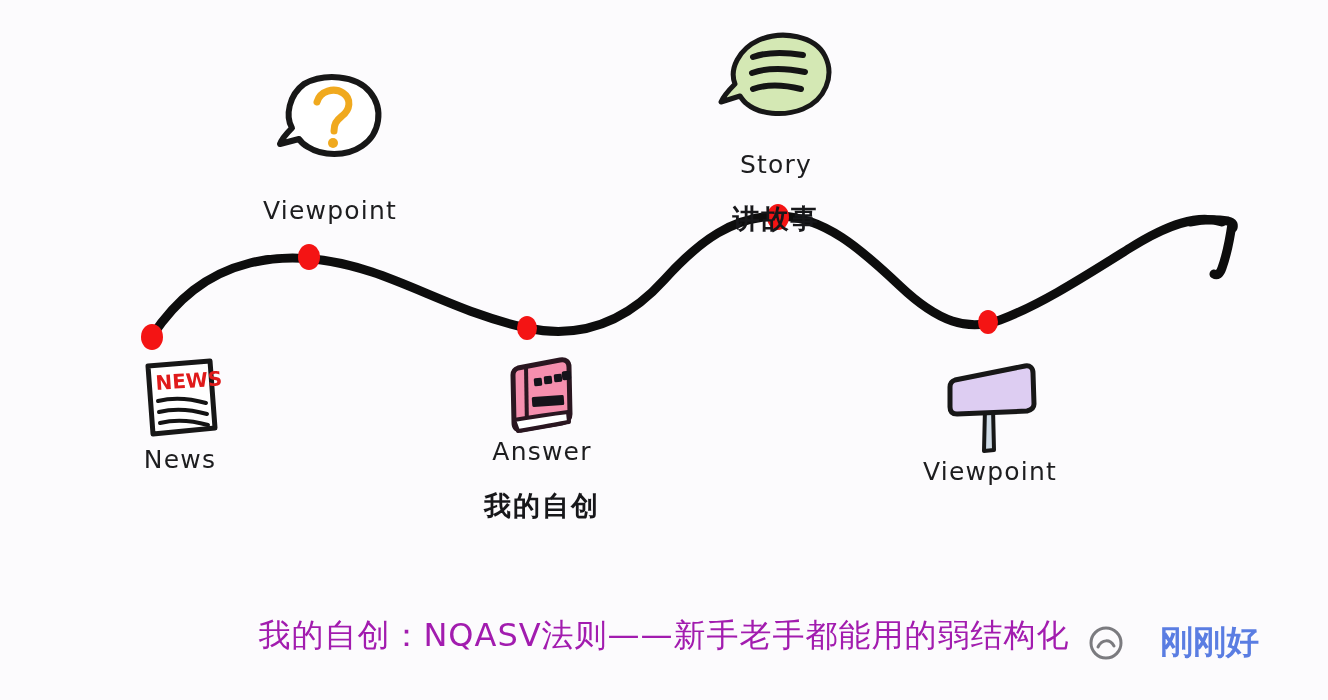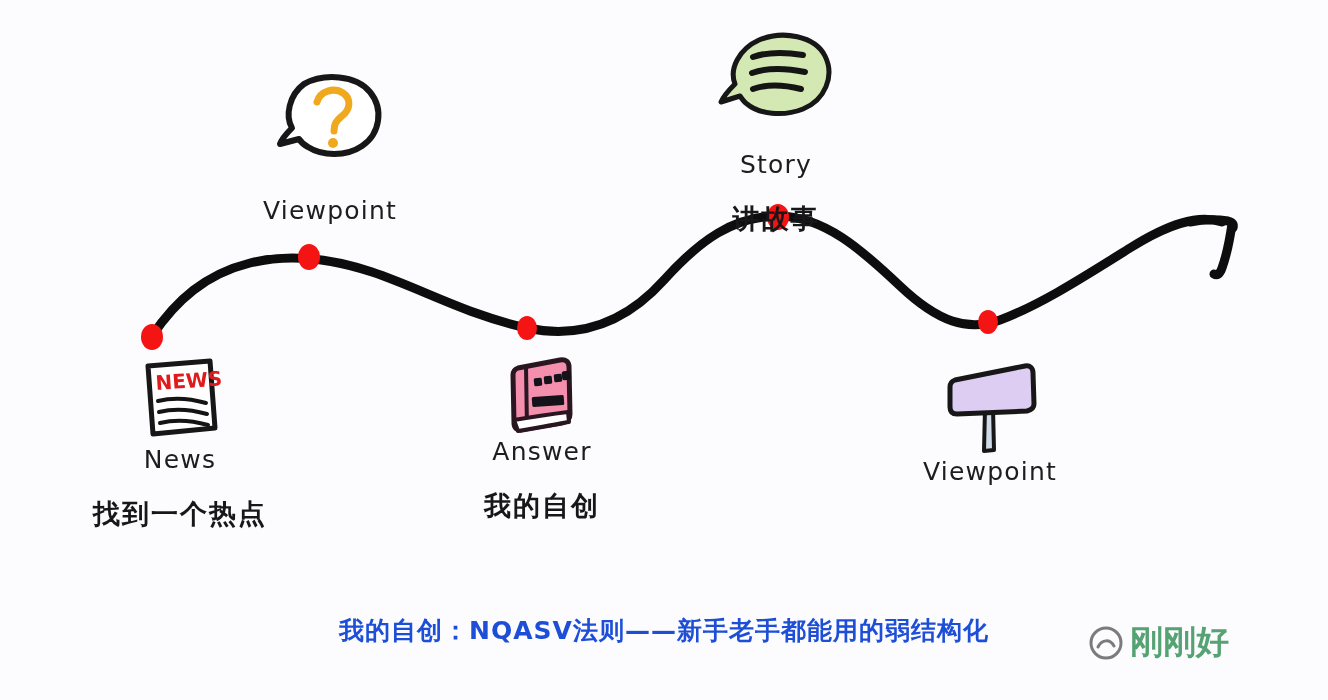"找到一个热点" div.label-cn { html: <div>找到一个热点</div> -> none }
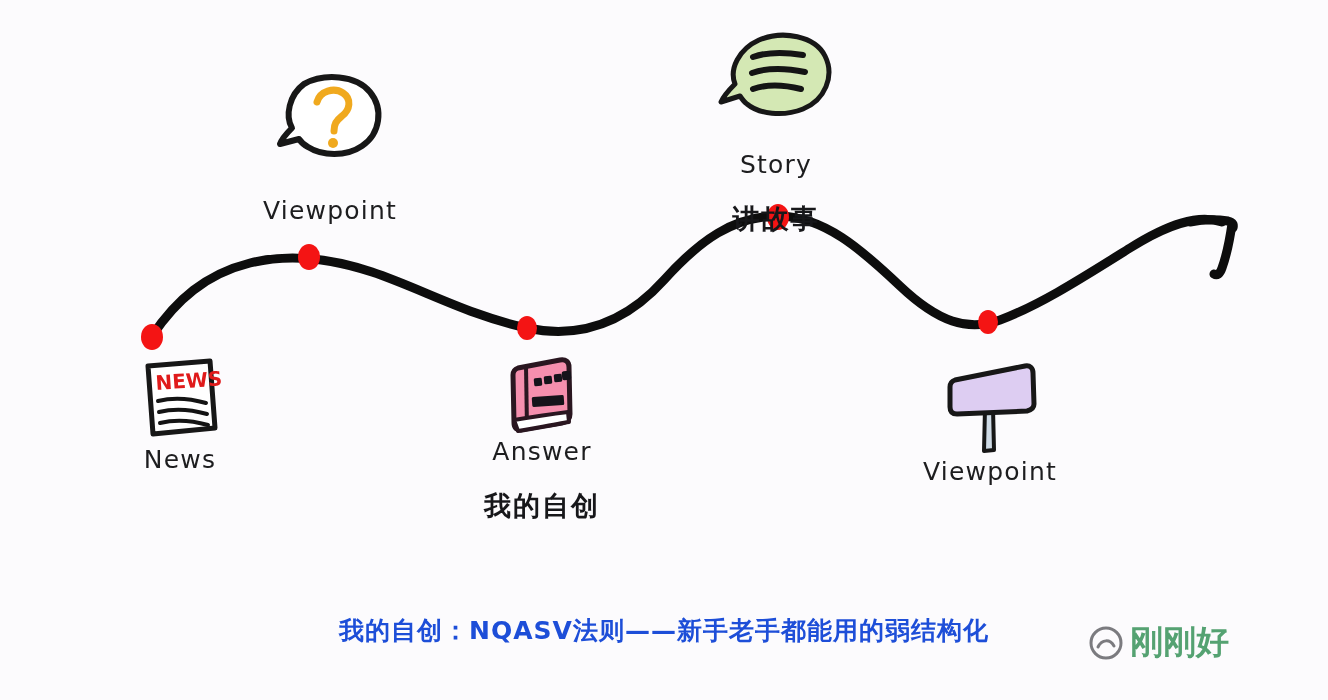"我的自创：NQASV法则——新手老手都能用的弱结构化" #caption .cap-text { color: #1d4ed8 -> #a21caf; font-size: 25px -> 32px; font-weight: 700 -> 400 }
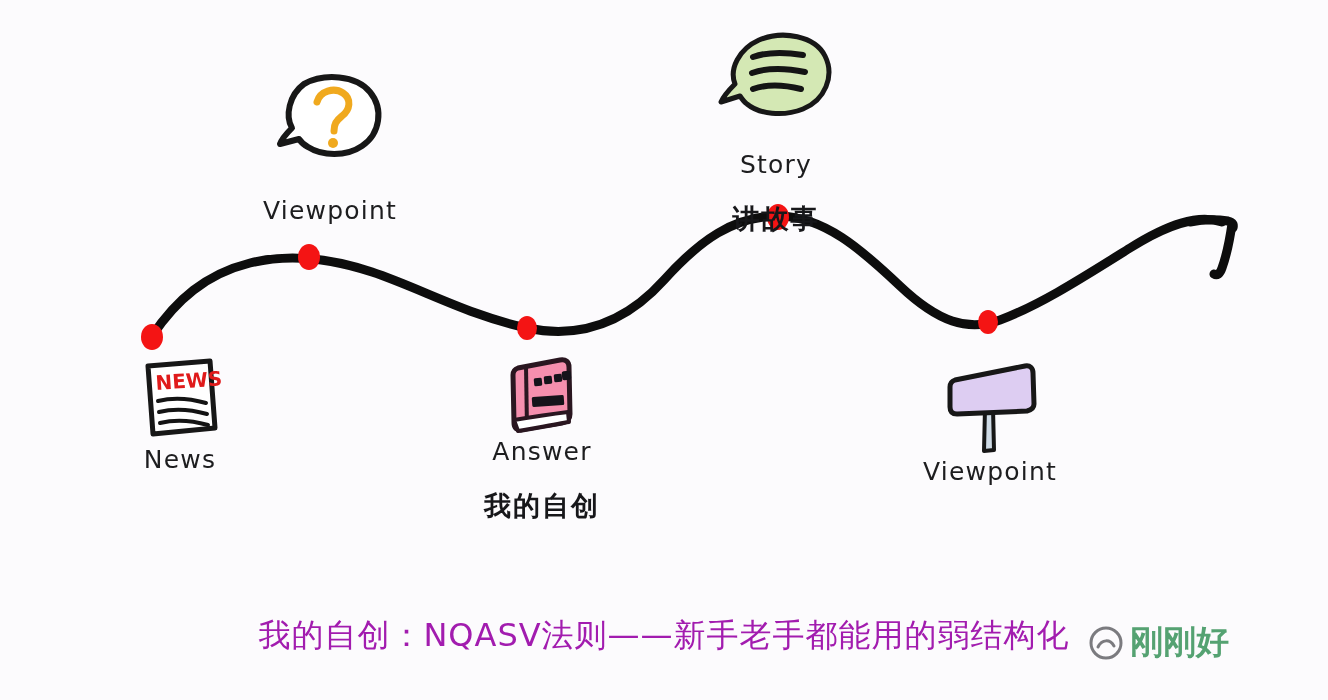"刚刚好" #watermark .wm-text { color: #15803d -> #1d4ed8; margin-left: none -> 30px }
